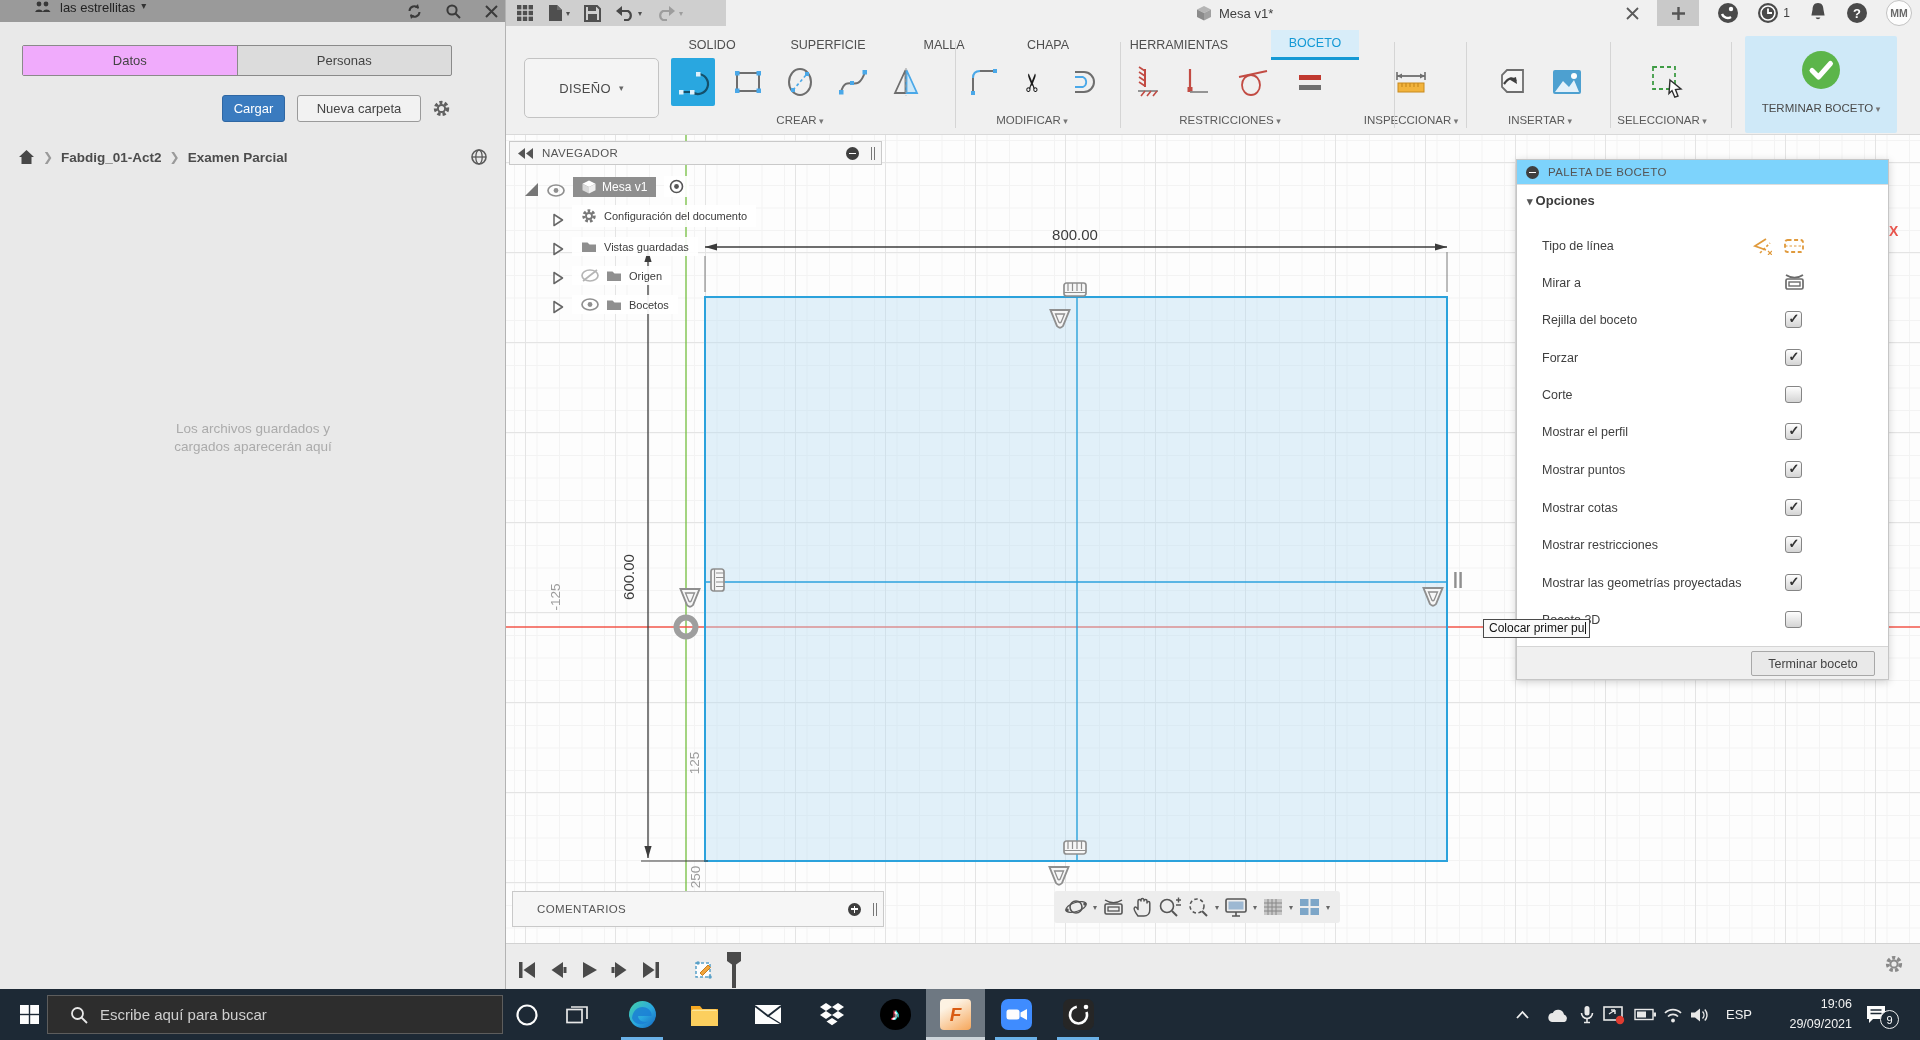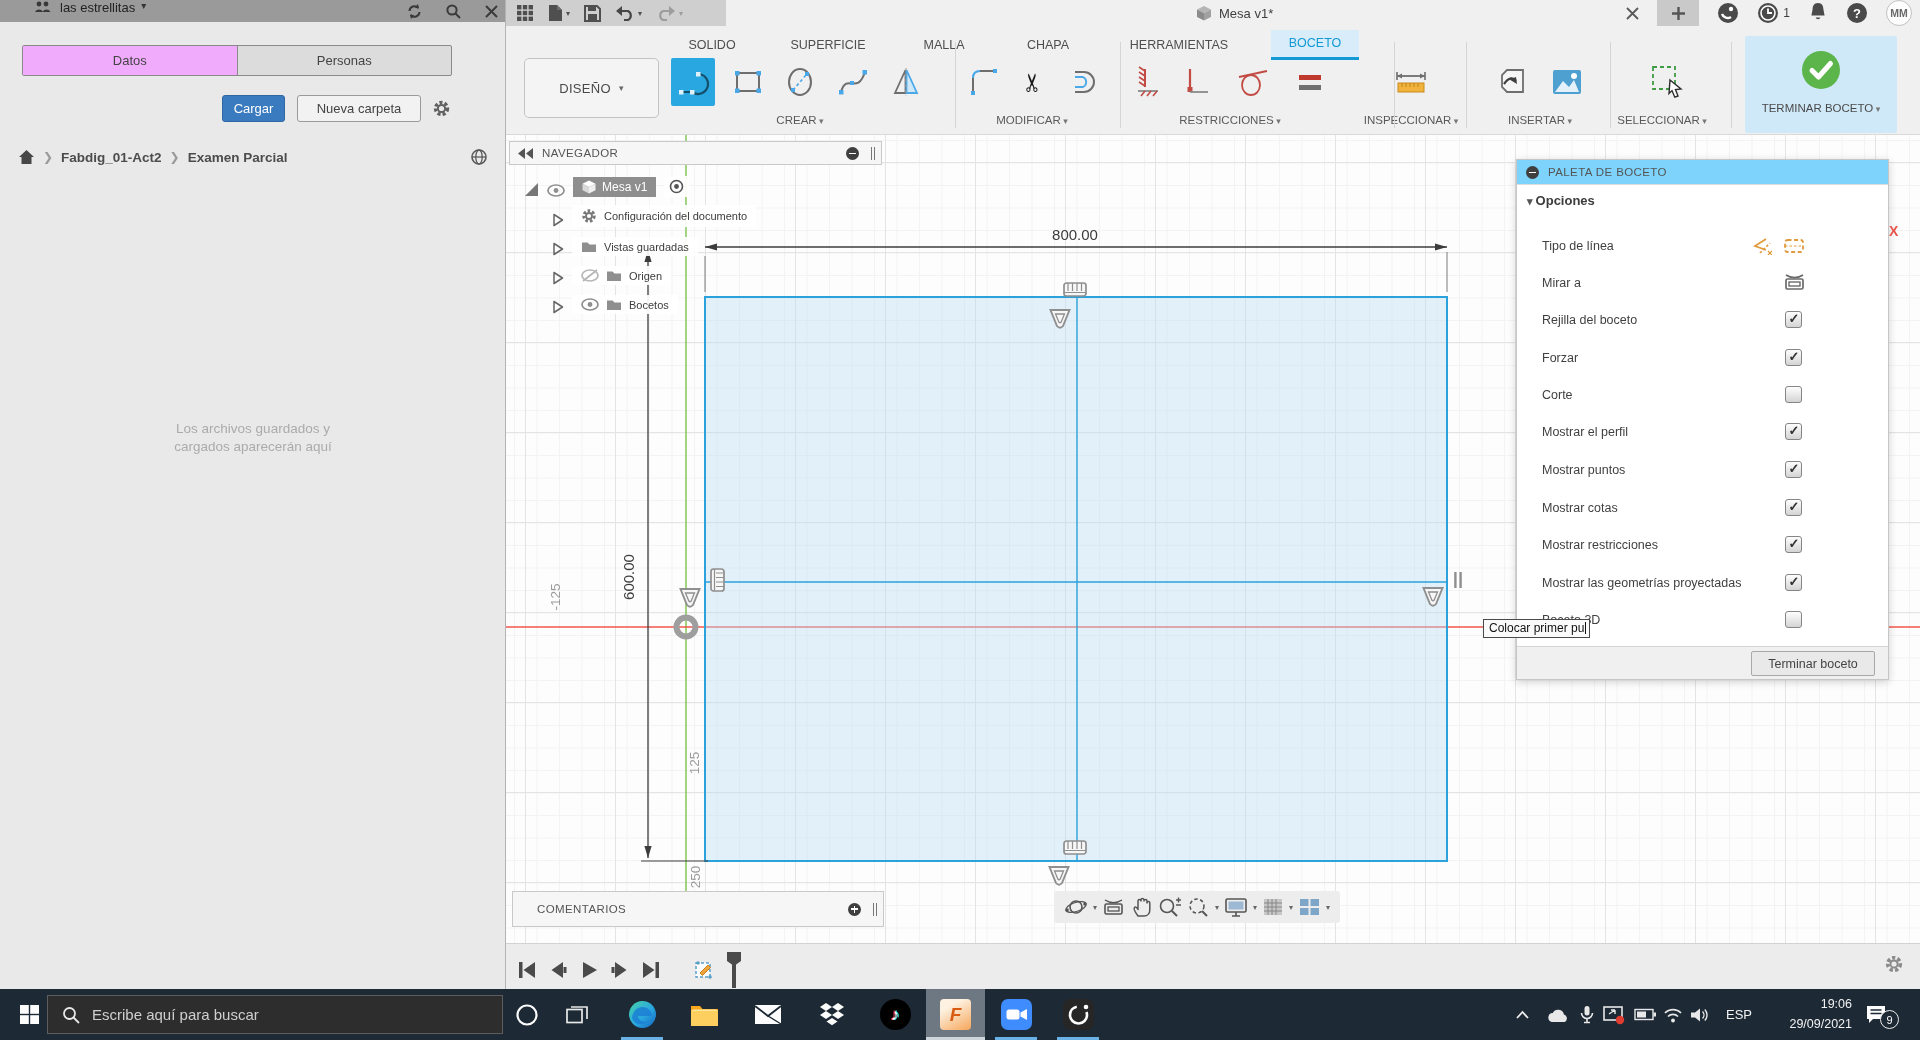"Escribe aquí para buscar" #tb-search { padding-left: 14px -> 22px }
